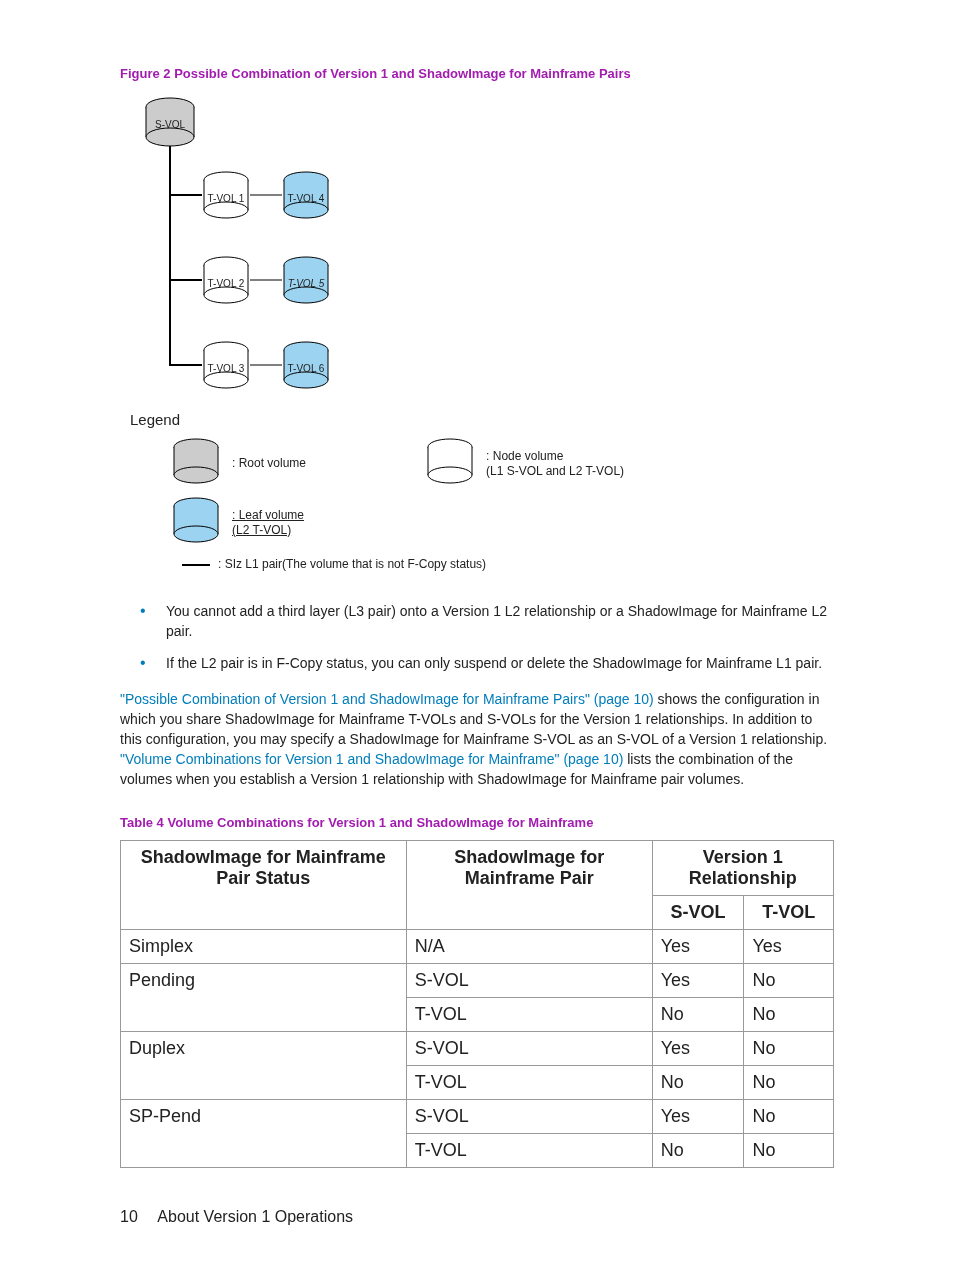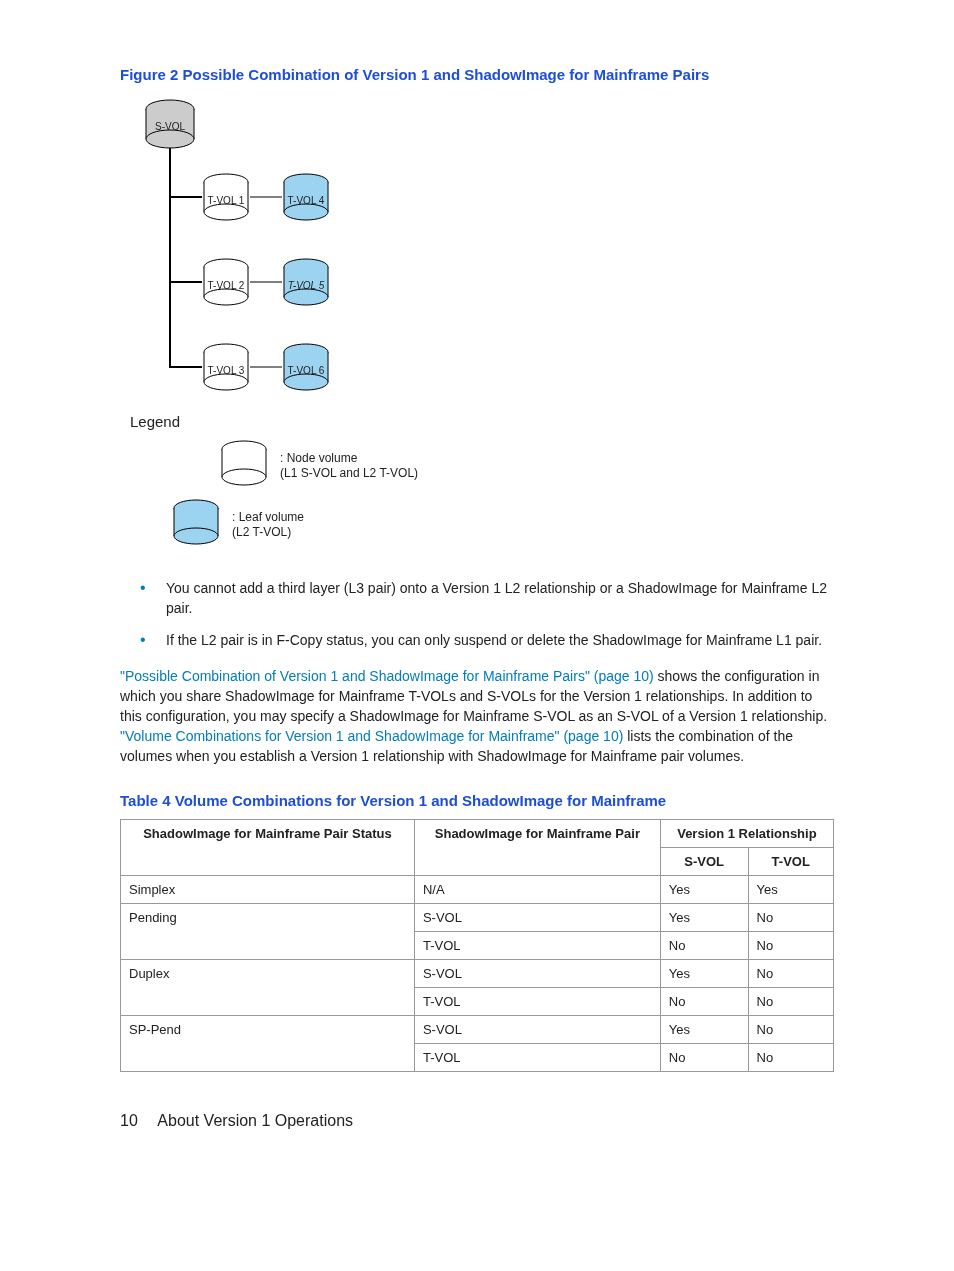"Figure 2 Possible Combination of" .figure-title, .table-title { color: #1d4ed8 -> #a21caf; font-size: 15px -> 13px }
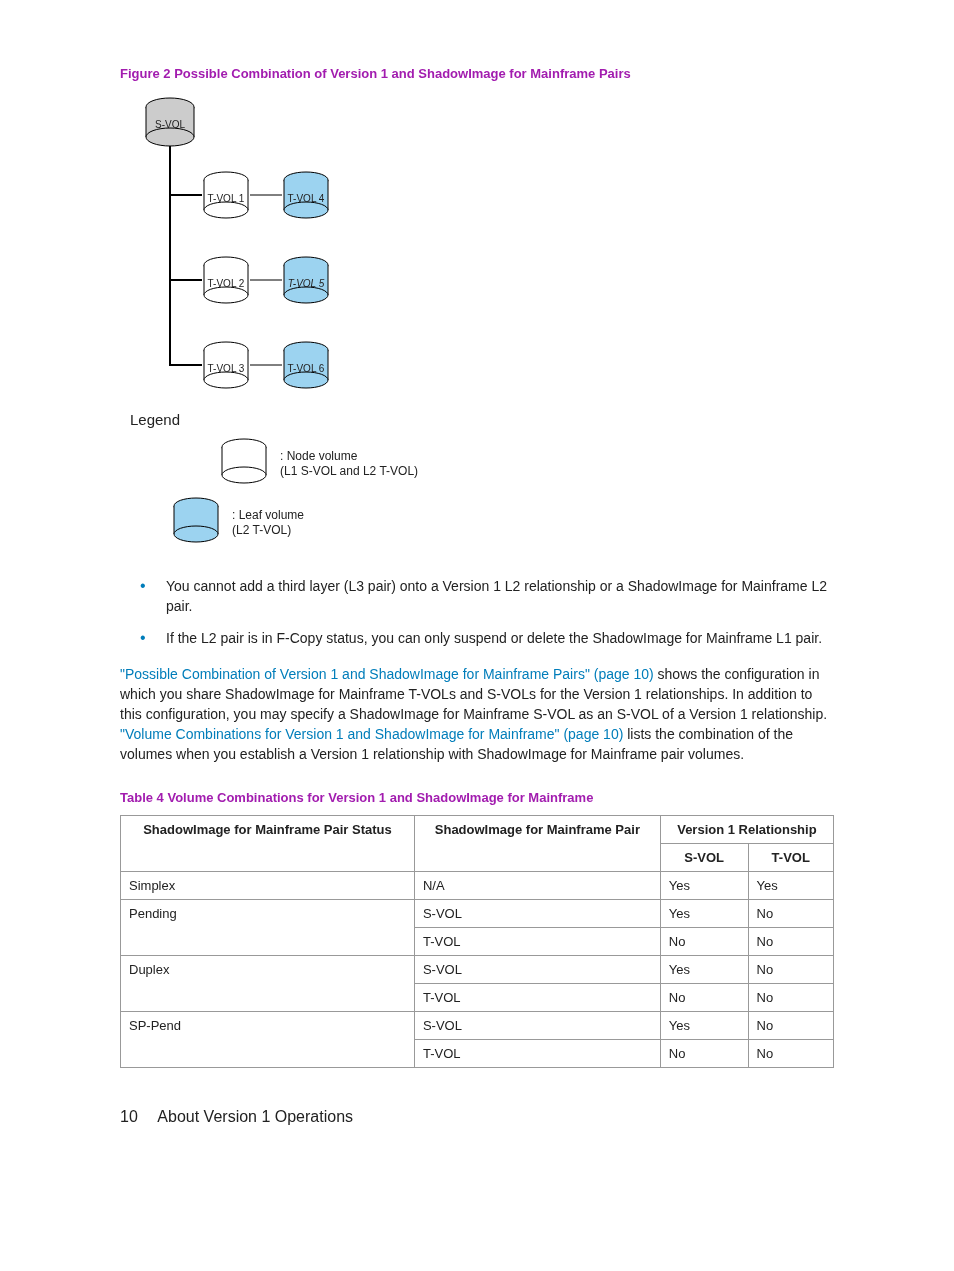": Root volume" div.legend-item { html: none -> <div> <span> <svg> <ellipse></ellipse> <rect></rect> <line></line> <line></line> <ellipse></ellipse> </svg> </span> <span>: Root volume</span> </div> }
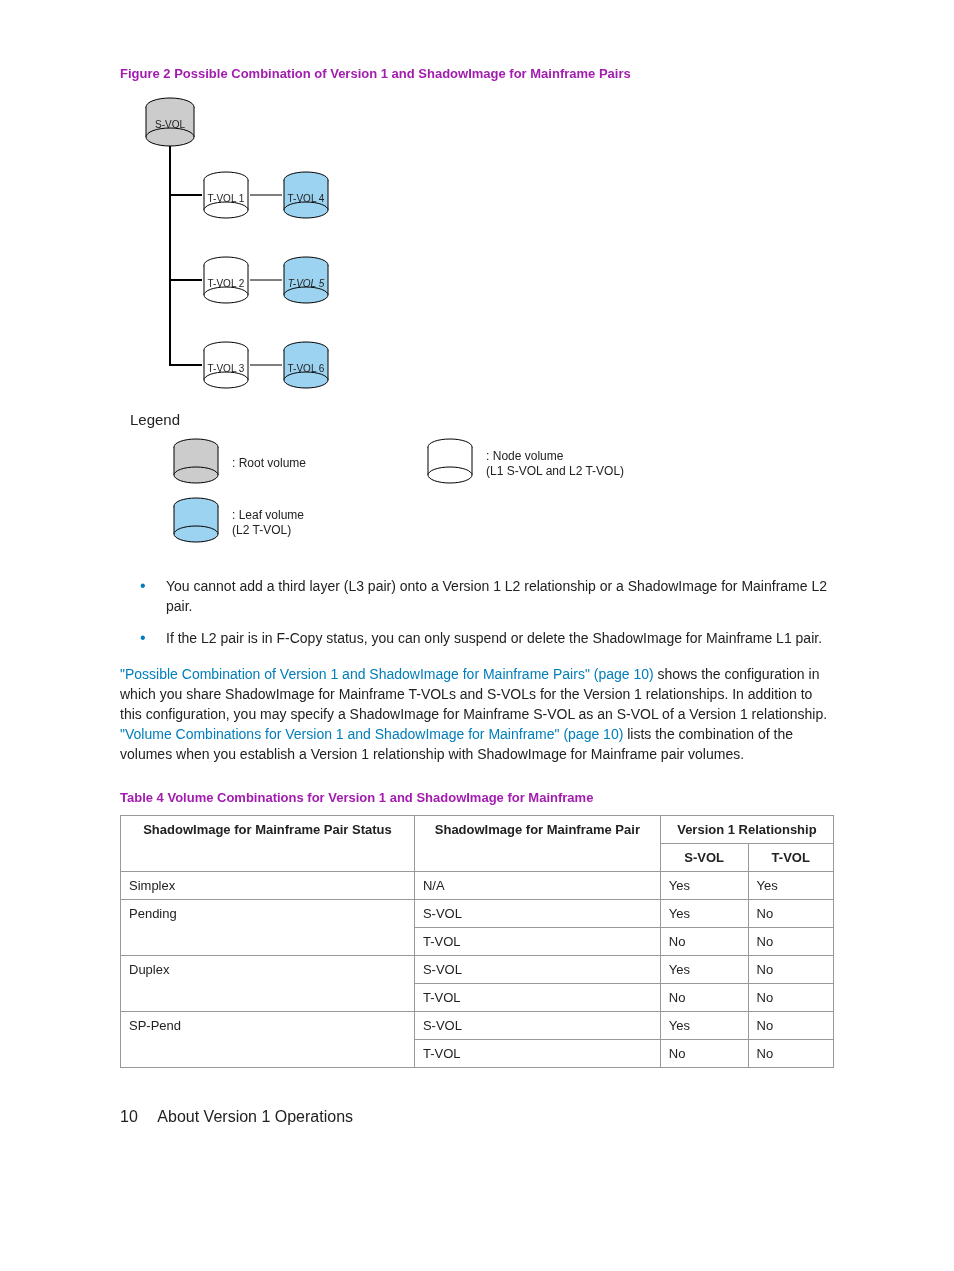": Leaf volume" div.legend-item { text-decoration: none -> underline }
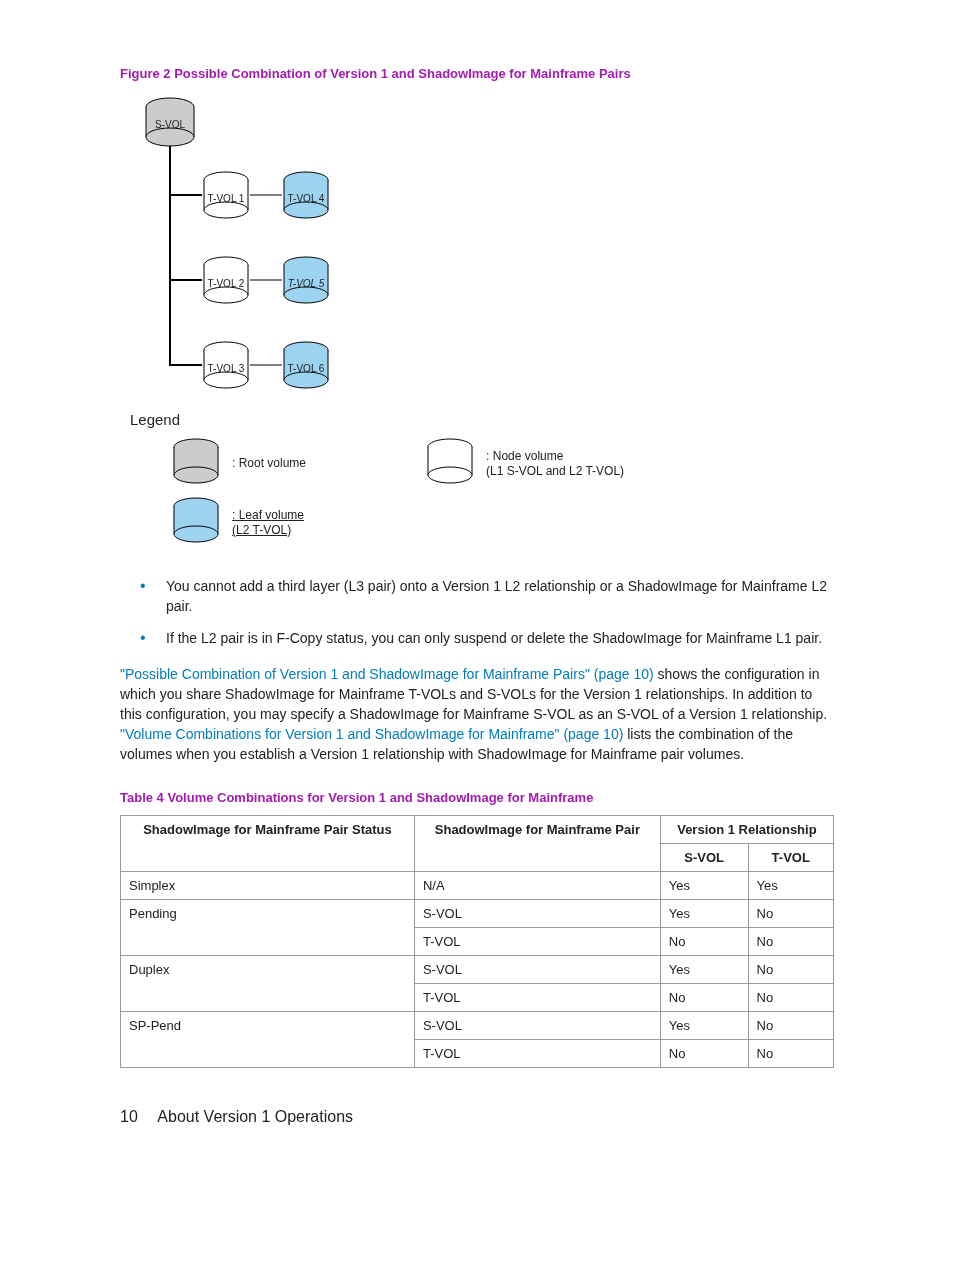": SIz L1 pair(The volume" div { html: none -> <div><span></span><span>: SIz L1 pair(The volume that is not F-Copy status)</span></div> }
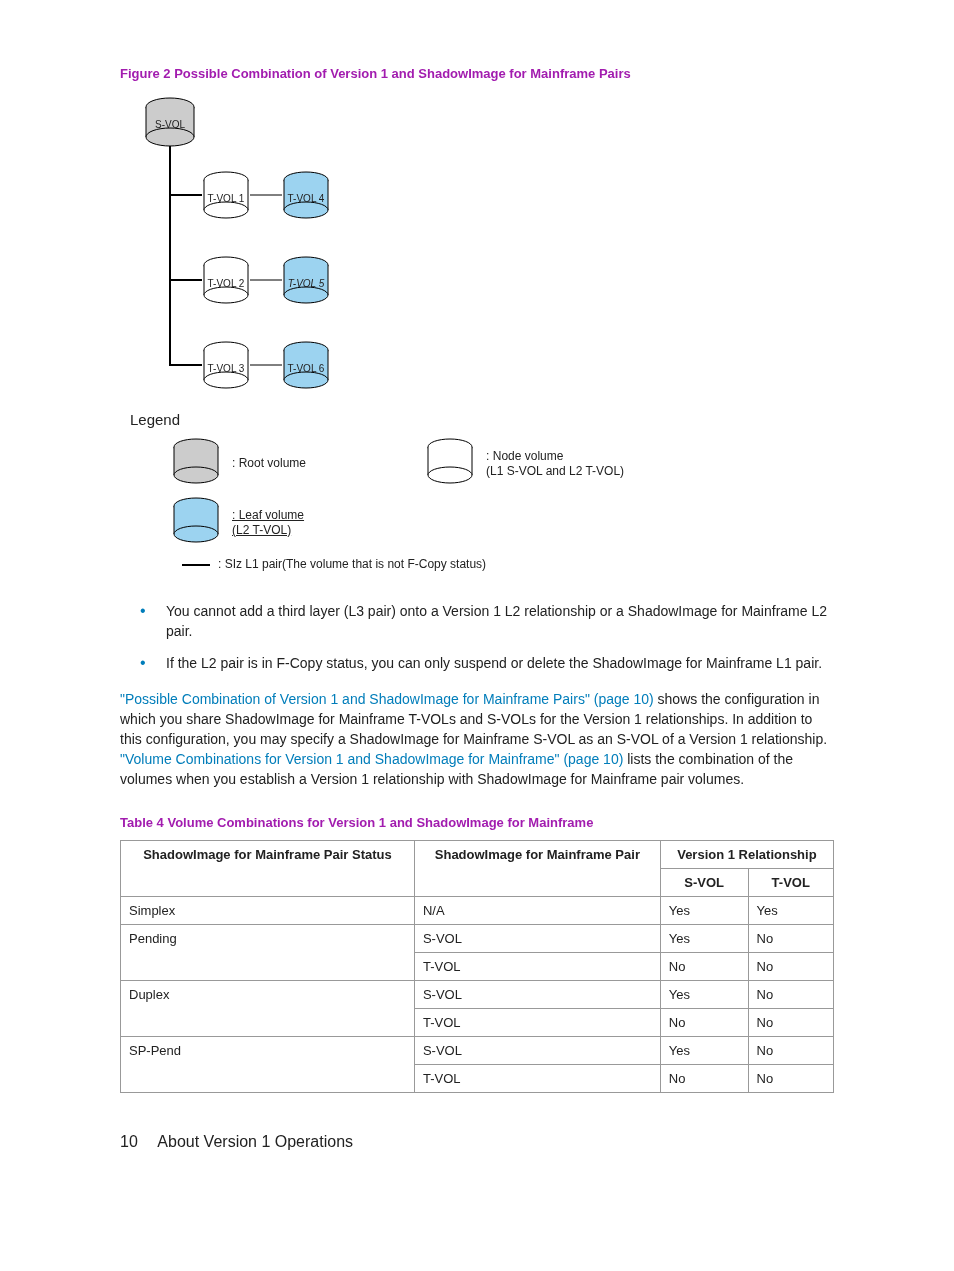"ShadowImage for Mainframe Pair Status" table.data { font-size: 13px -> 18px }
